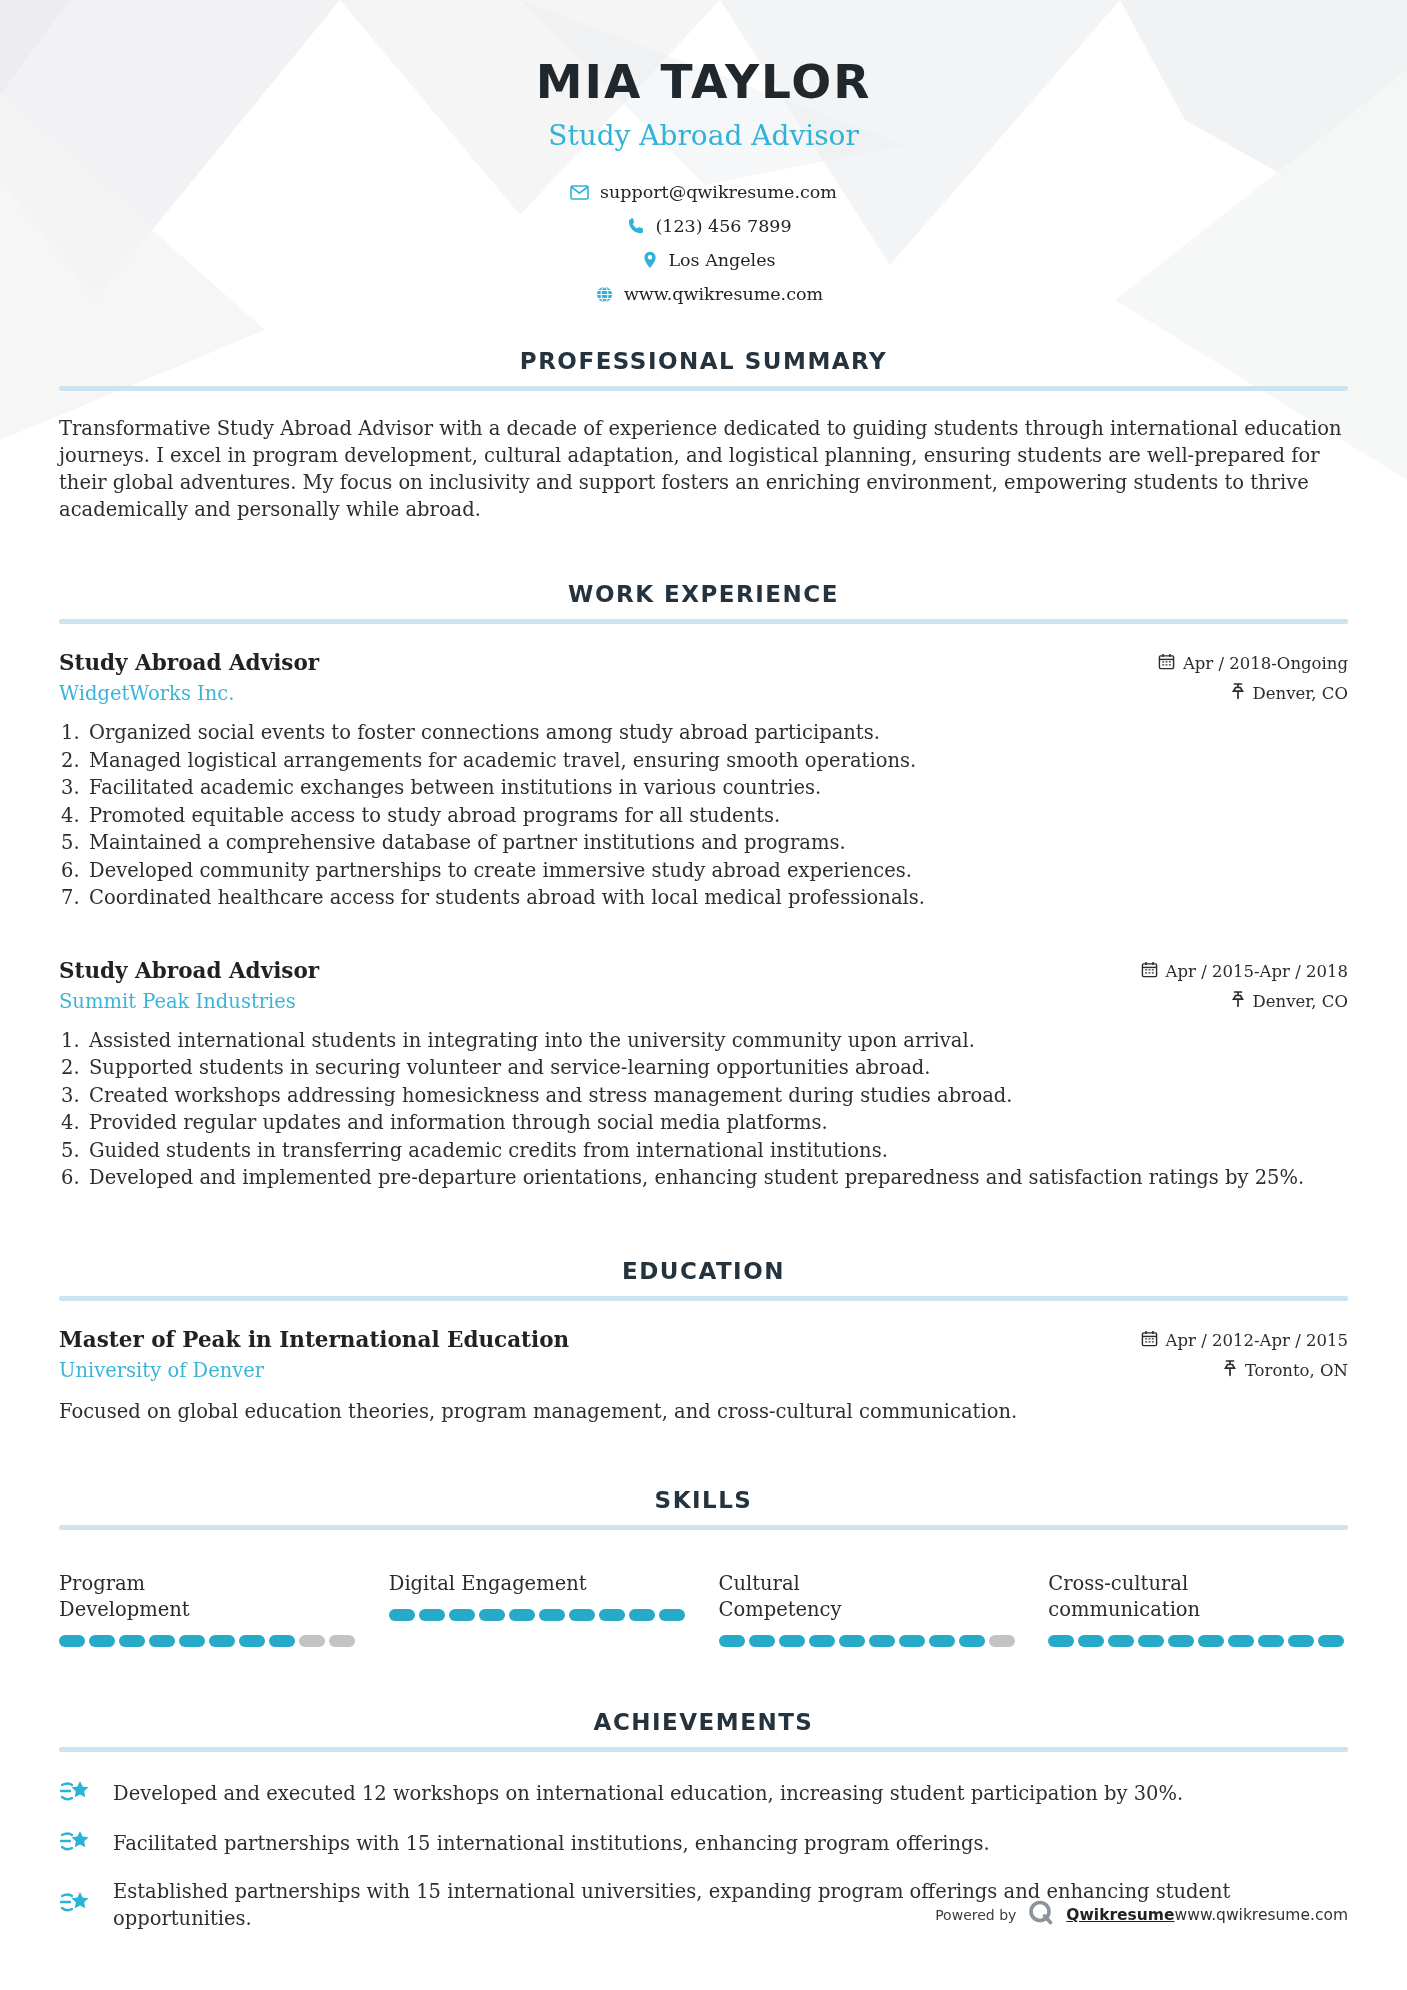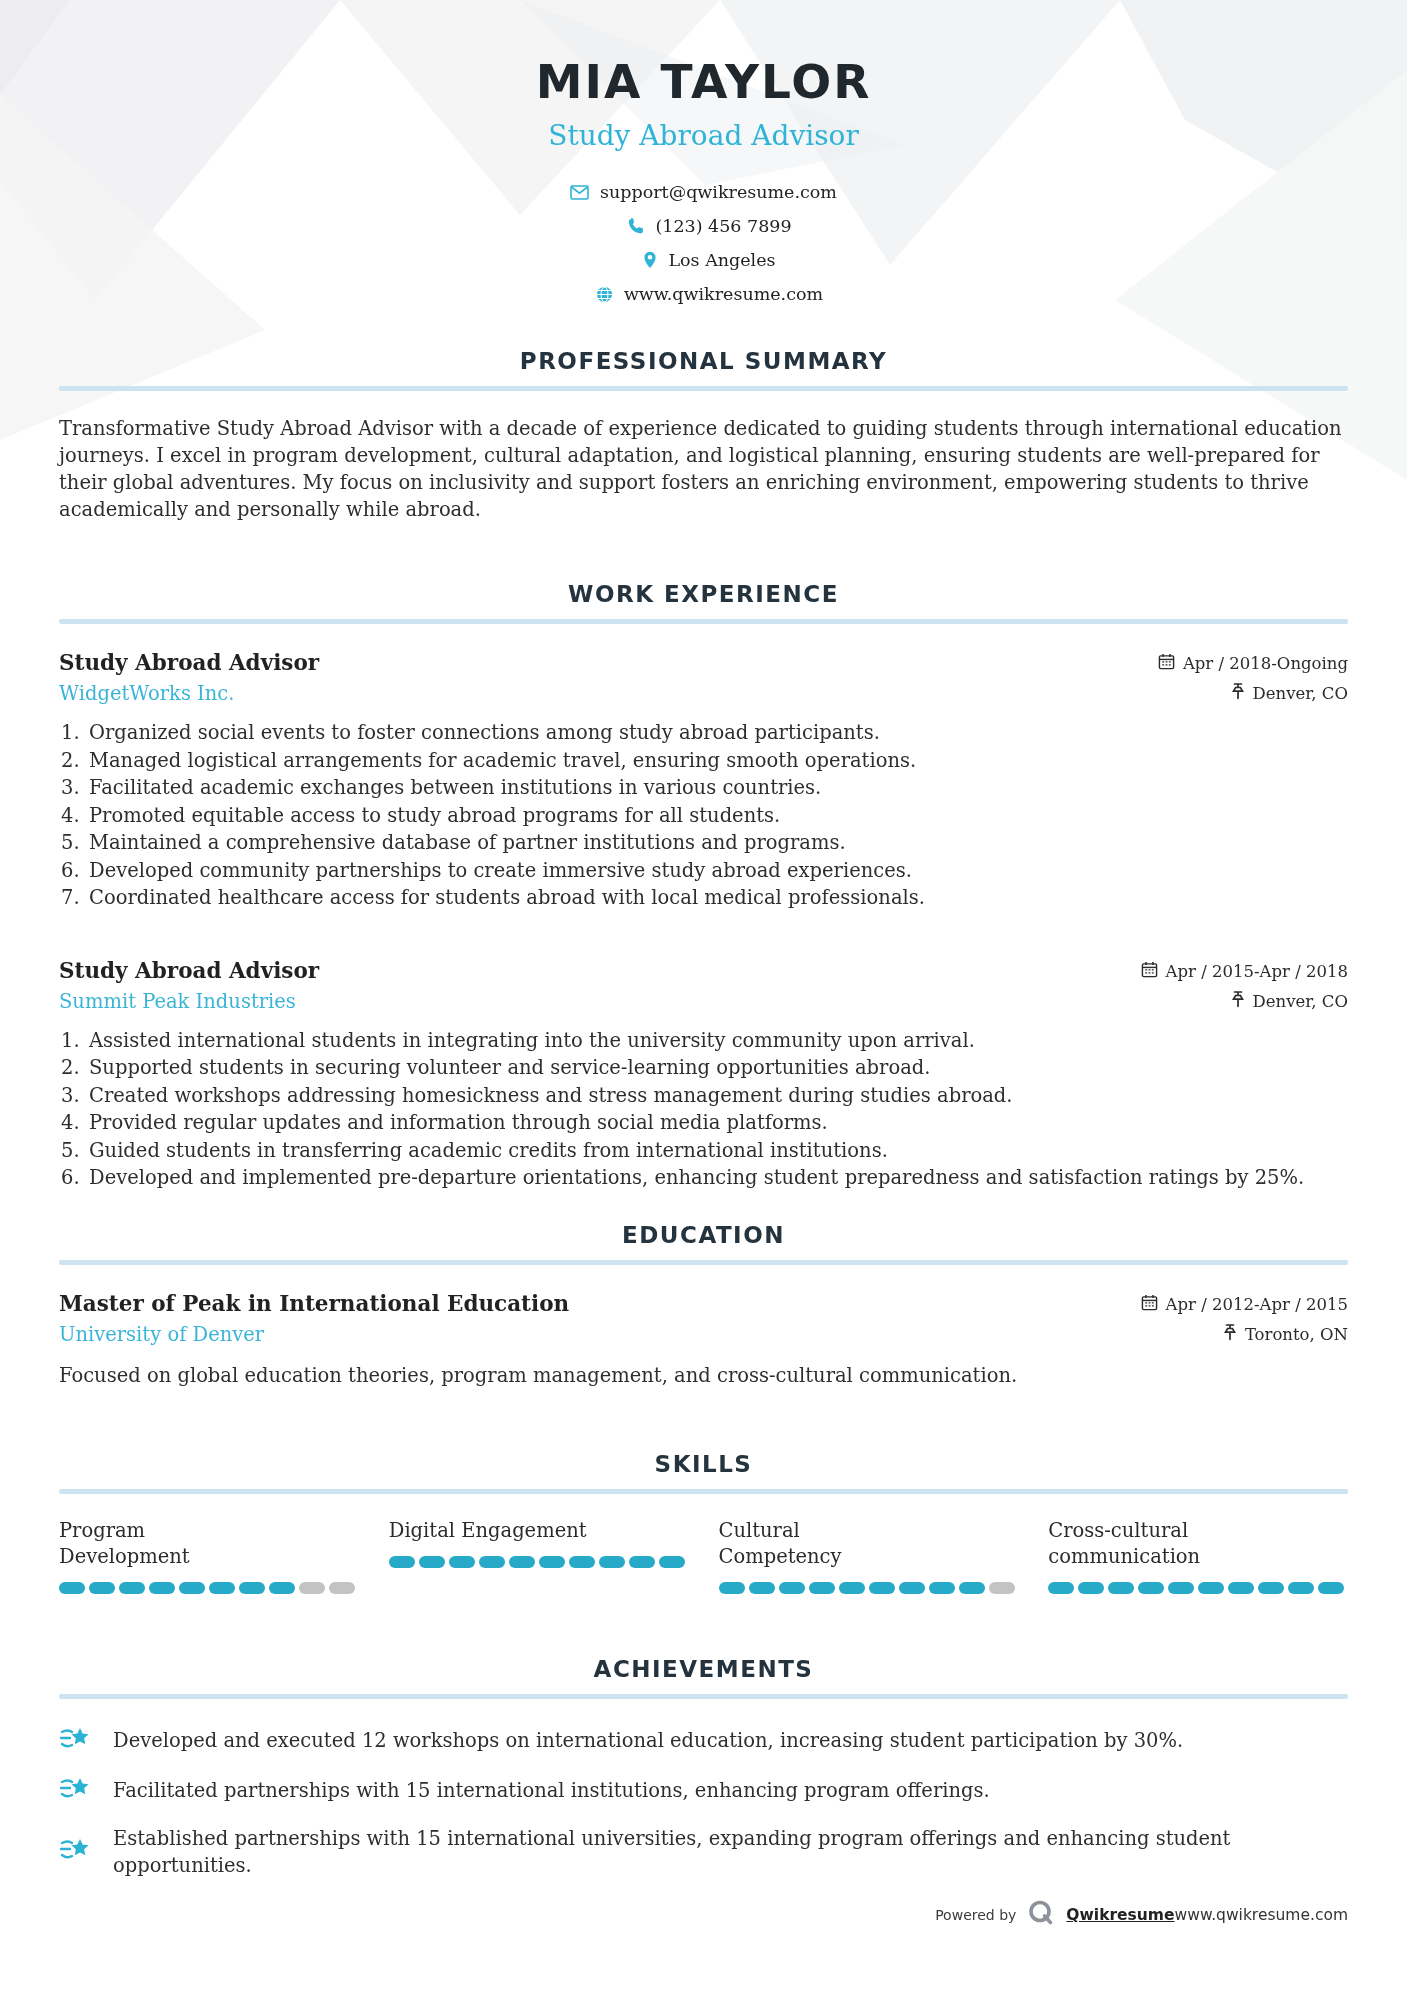"EDUCATION" div.section { margin-top: 30px -> 66px }
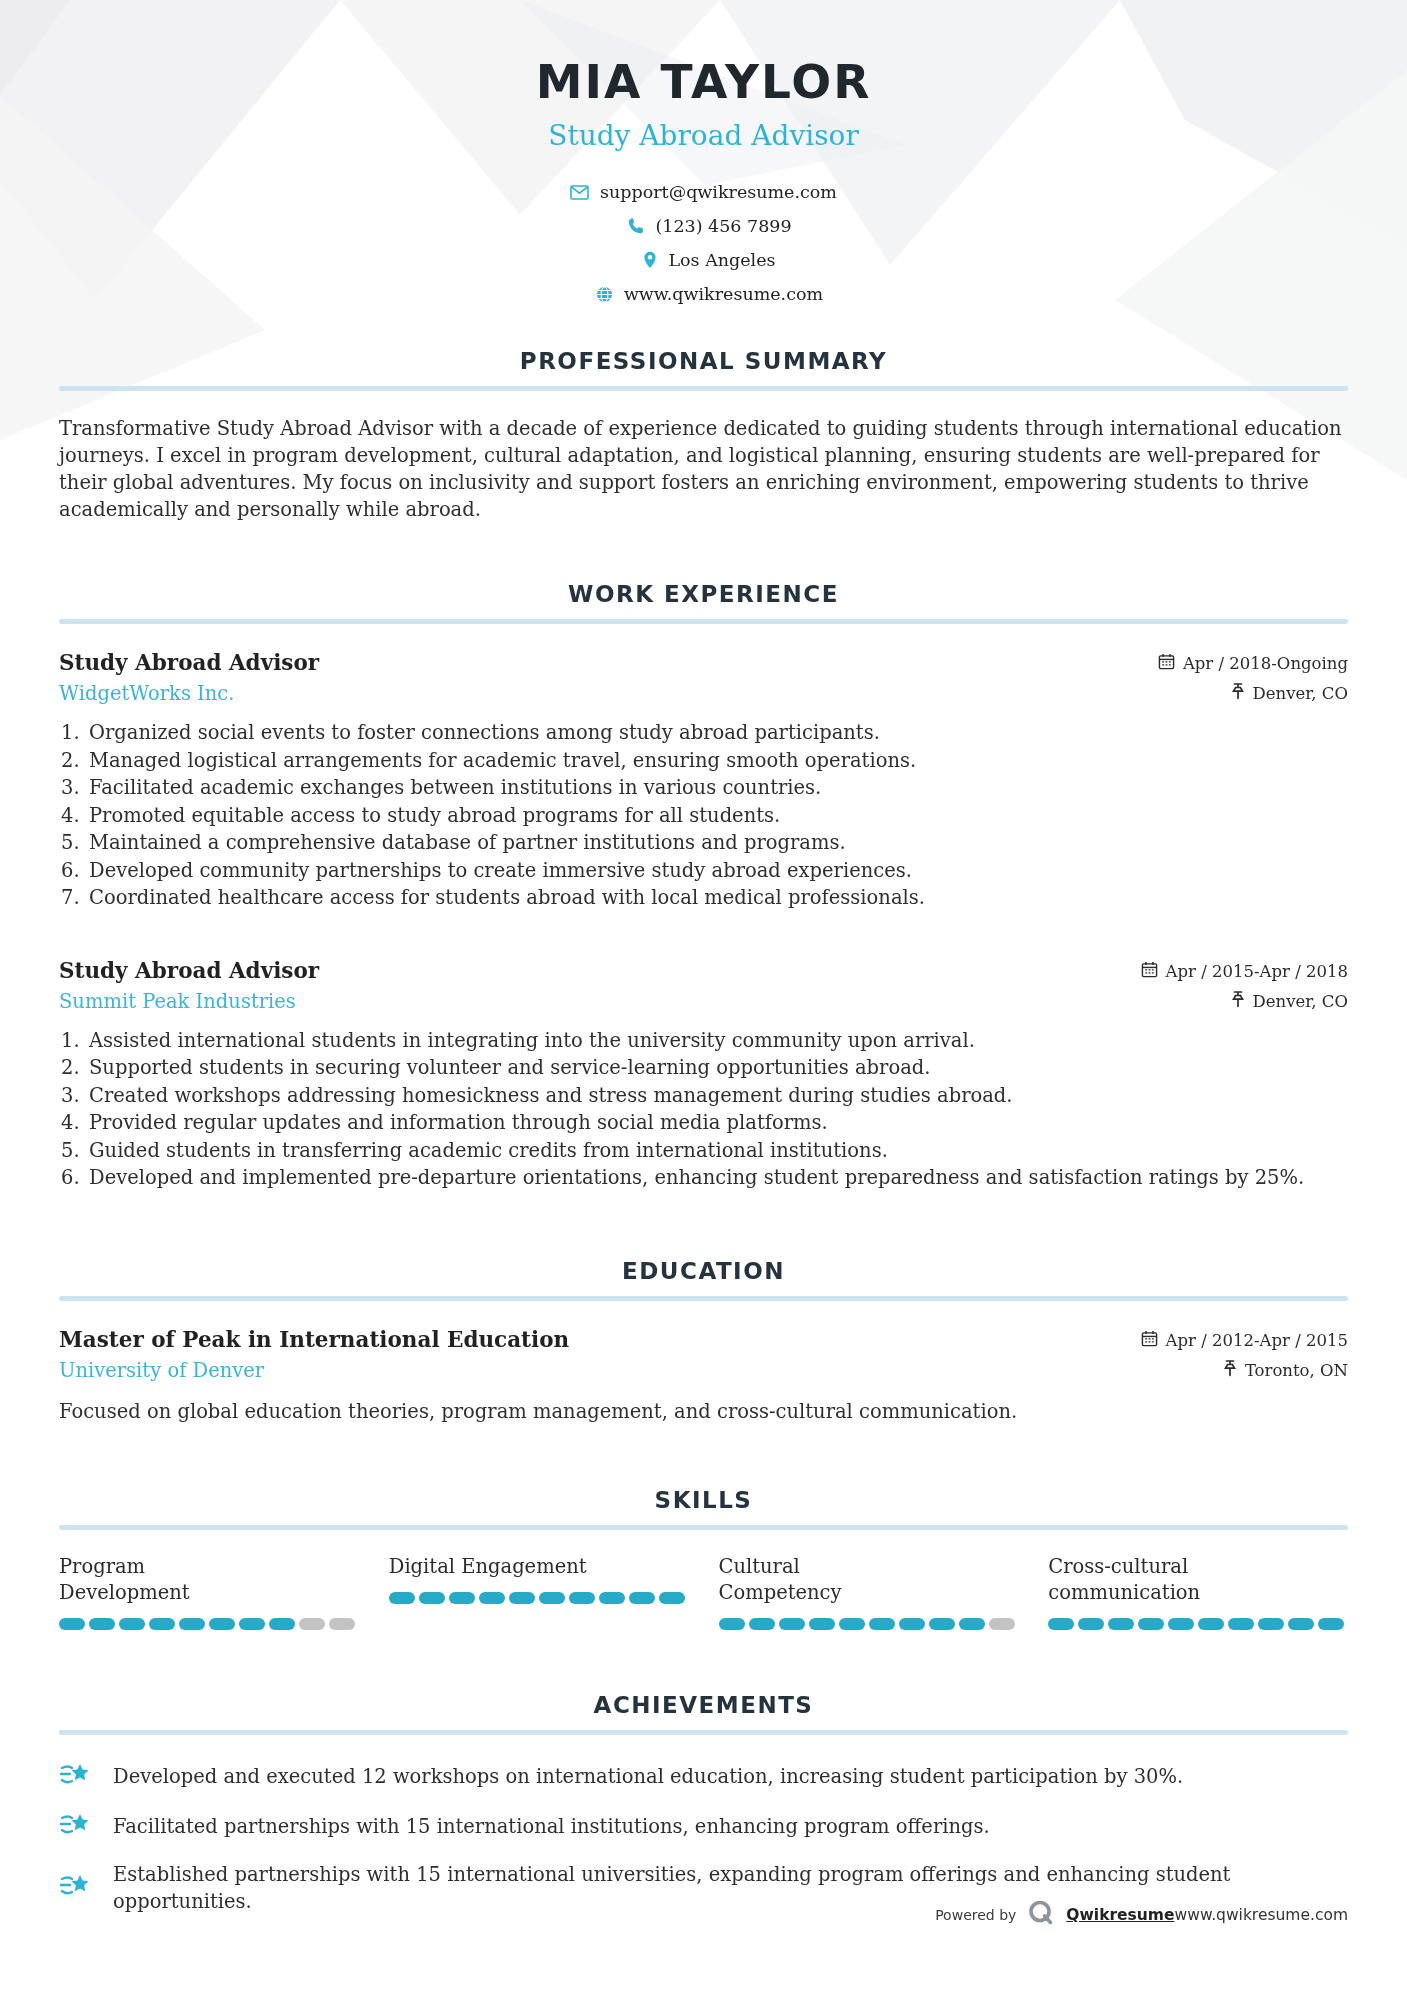"Program Development" .skill-label { margin-top: none -> 17px }
